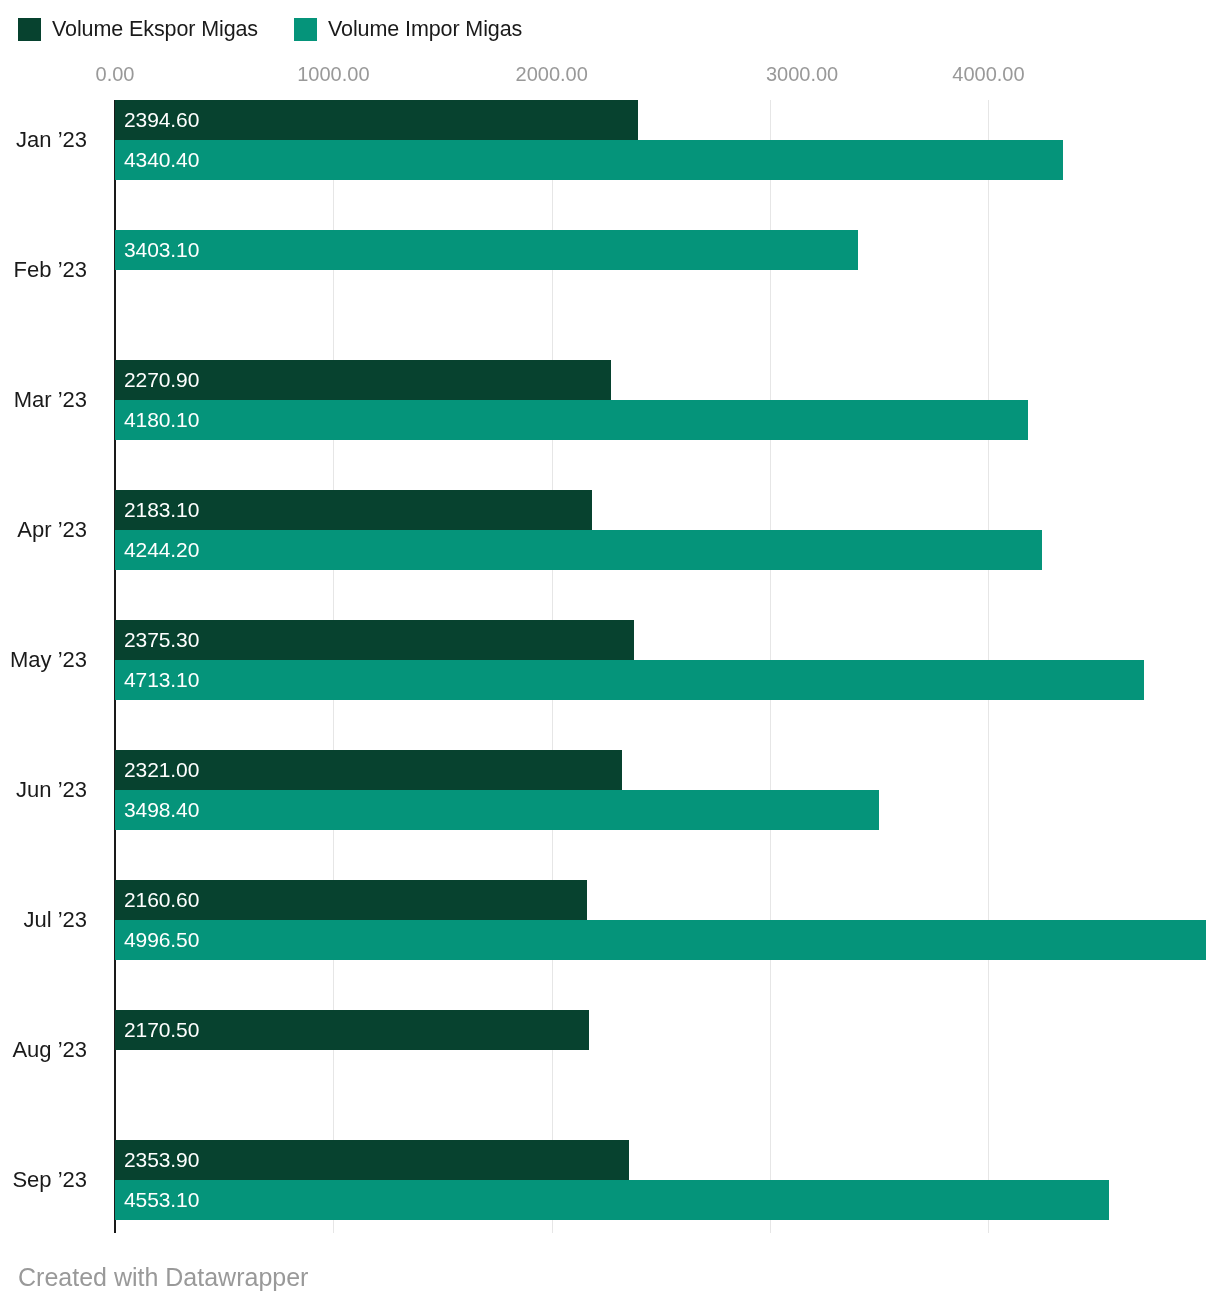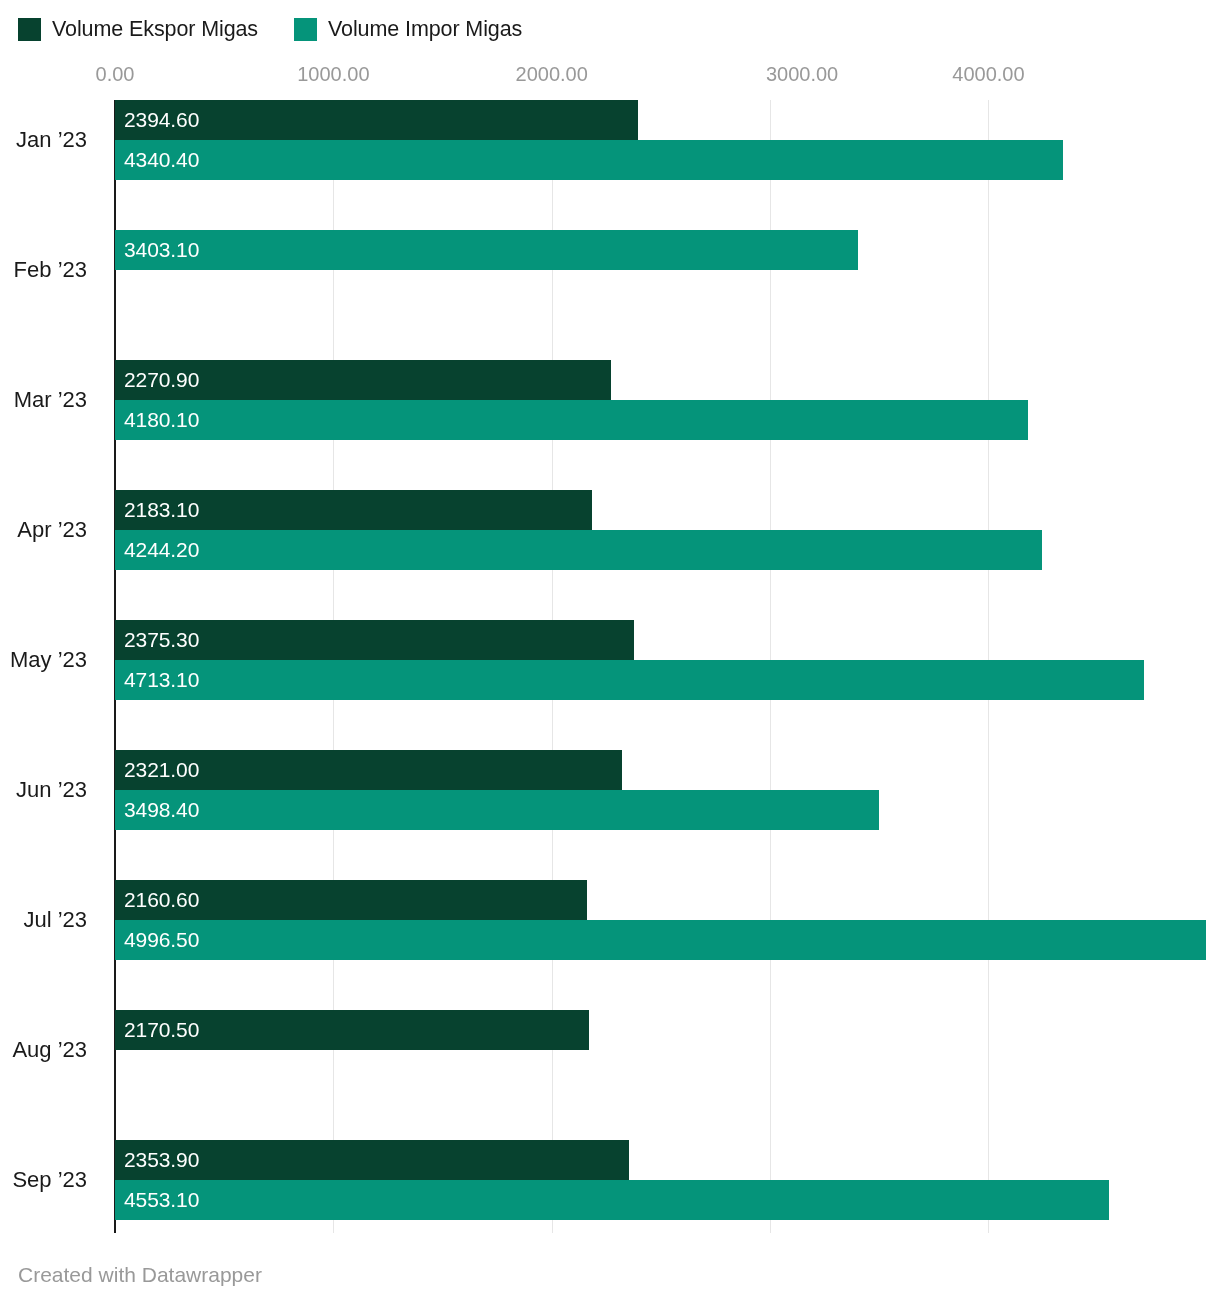"Created with Datawrapper" #footer { font-size: 21px -> 25px }
